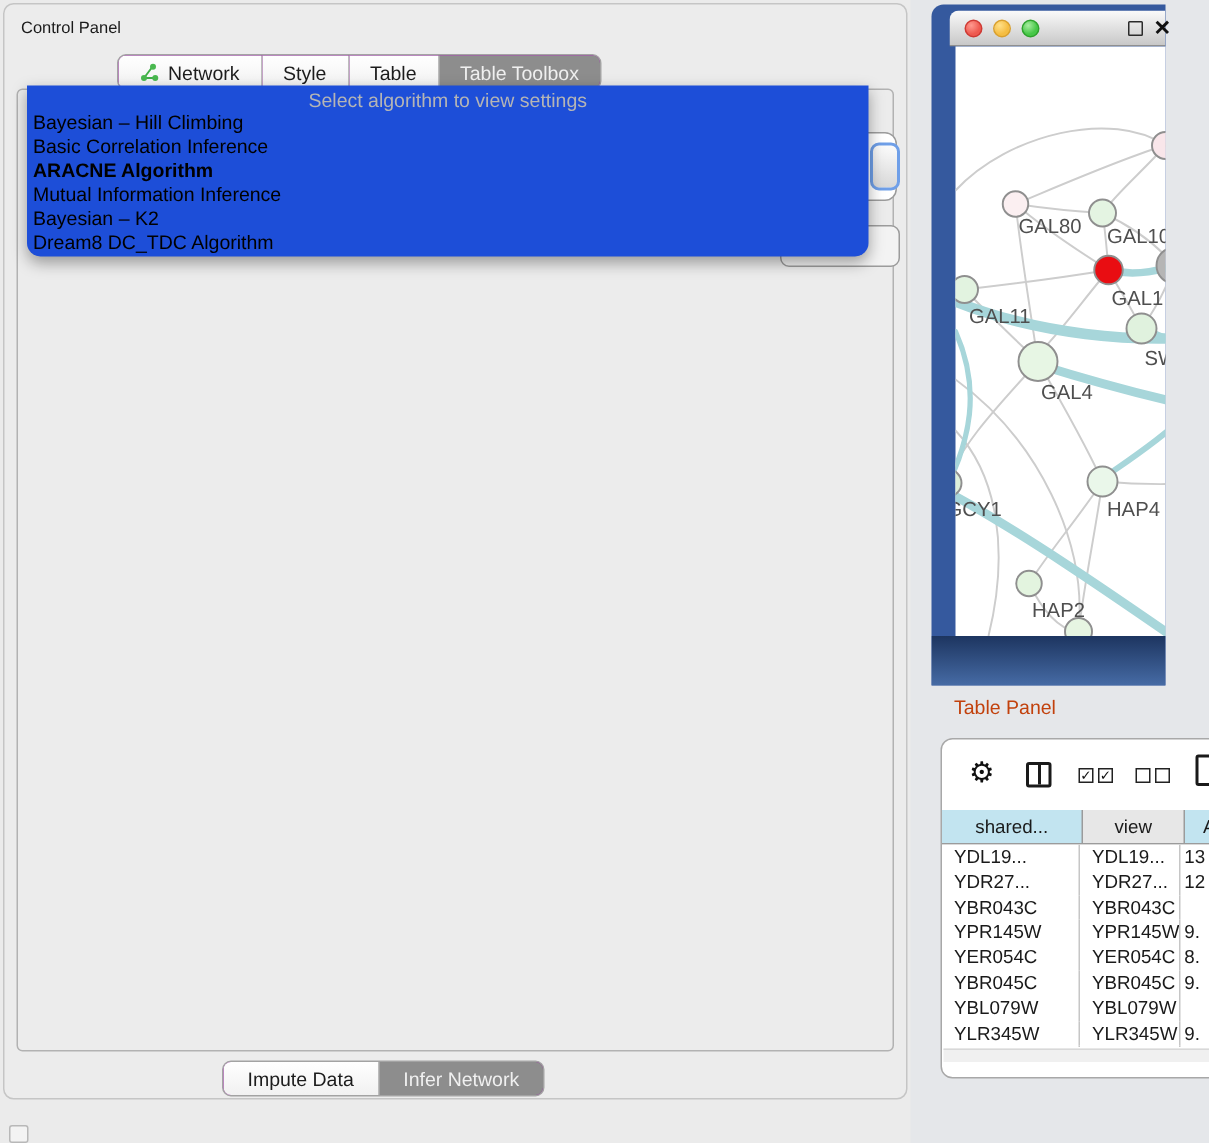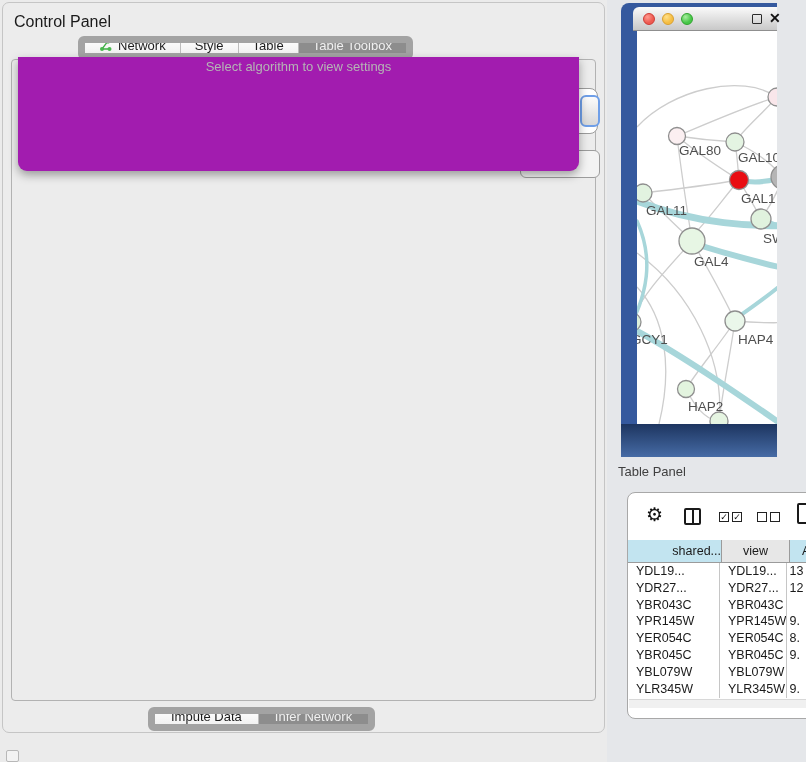"Control Panel" #cp-title { font-size: 16px -> 11px }
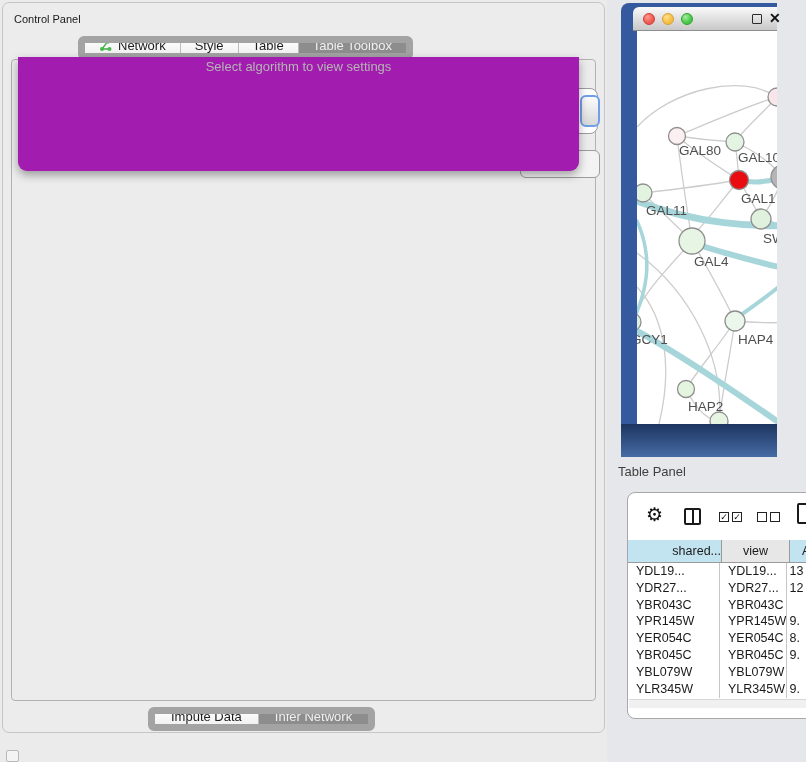"Network" .segbar { align-items: flex-end -> none; background: #22c55e -> #a21caf; border: 7px solid #a3a3a3 -> 1px solid #a3a3a3 }
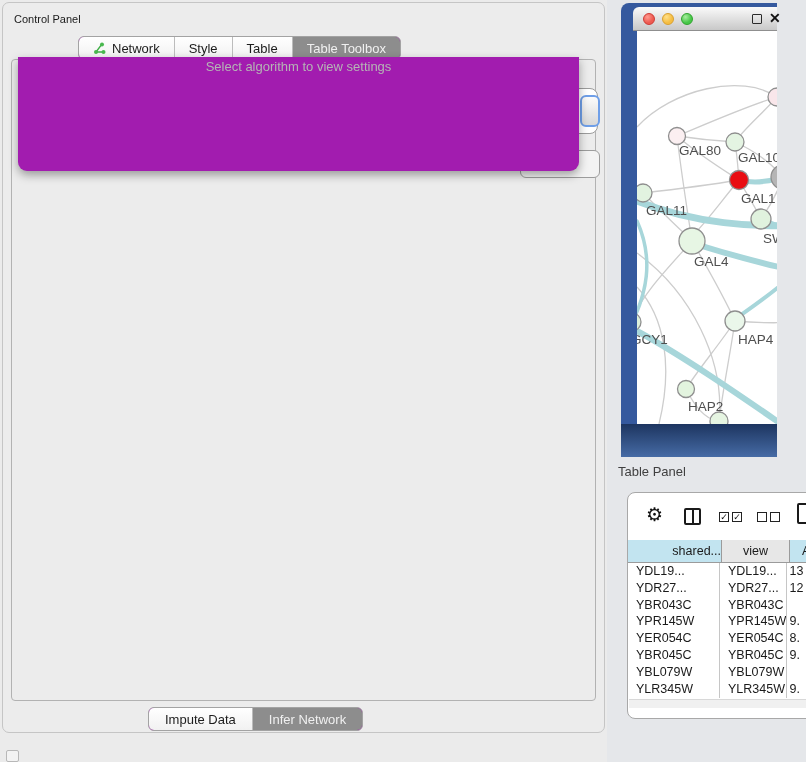"Select algorithm to view settings" #algo-popup { background: #a21caf -> #1d4ed8 }
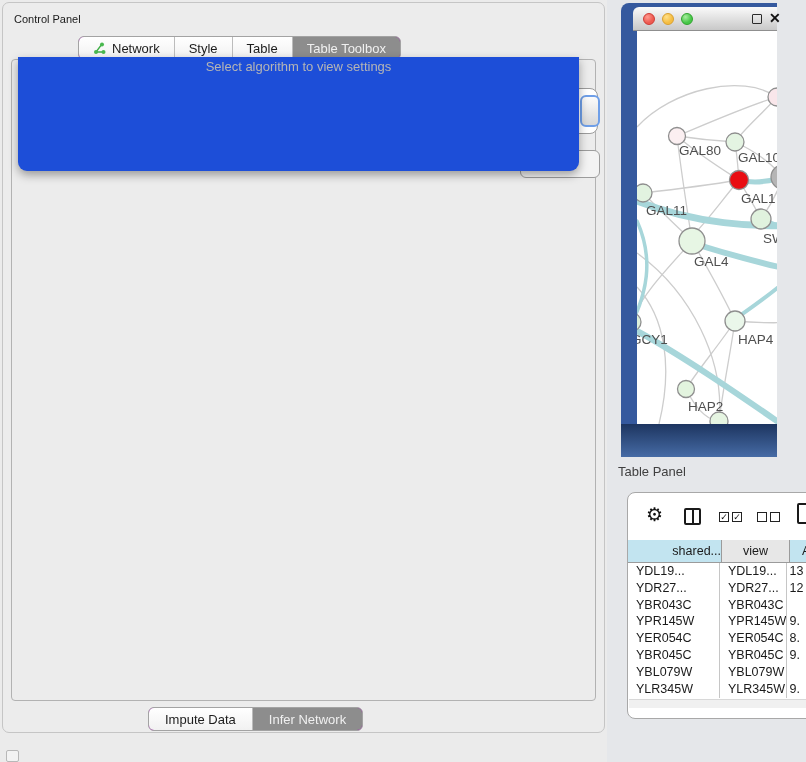"Bayesian – Hill Climbing" div { html: none -> <div> <div>Bayesian – Hill Climbing</div> <div>Basic Correlation Inference</div> <div>ARACNE Algorithm</div> <div>Mutual Information Inference</div> <div>Bayesian – K2</div> <div>Dream8 DC_TDC Algorithm</div> </div> }
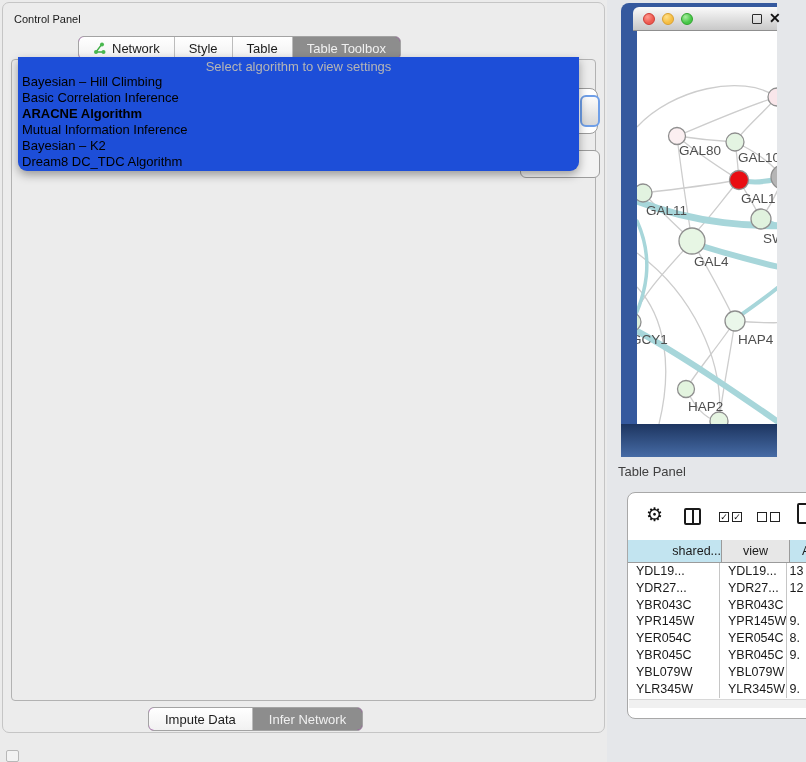"Table Panel" #table-bar-label { color: #404040 -> #c2410c; left: 618px -> 636px }
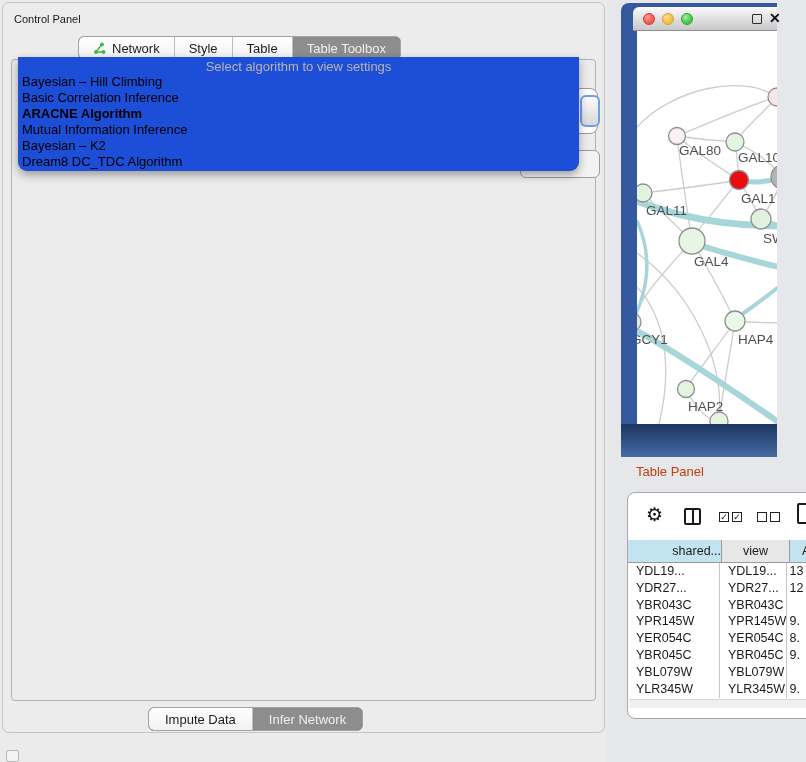"shared..." .hc0 { text-align: right -> none }
